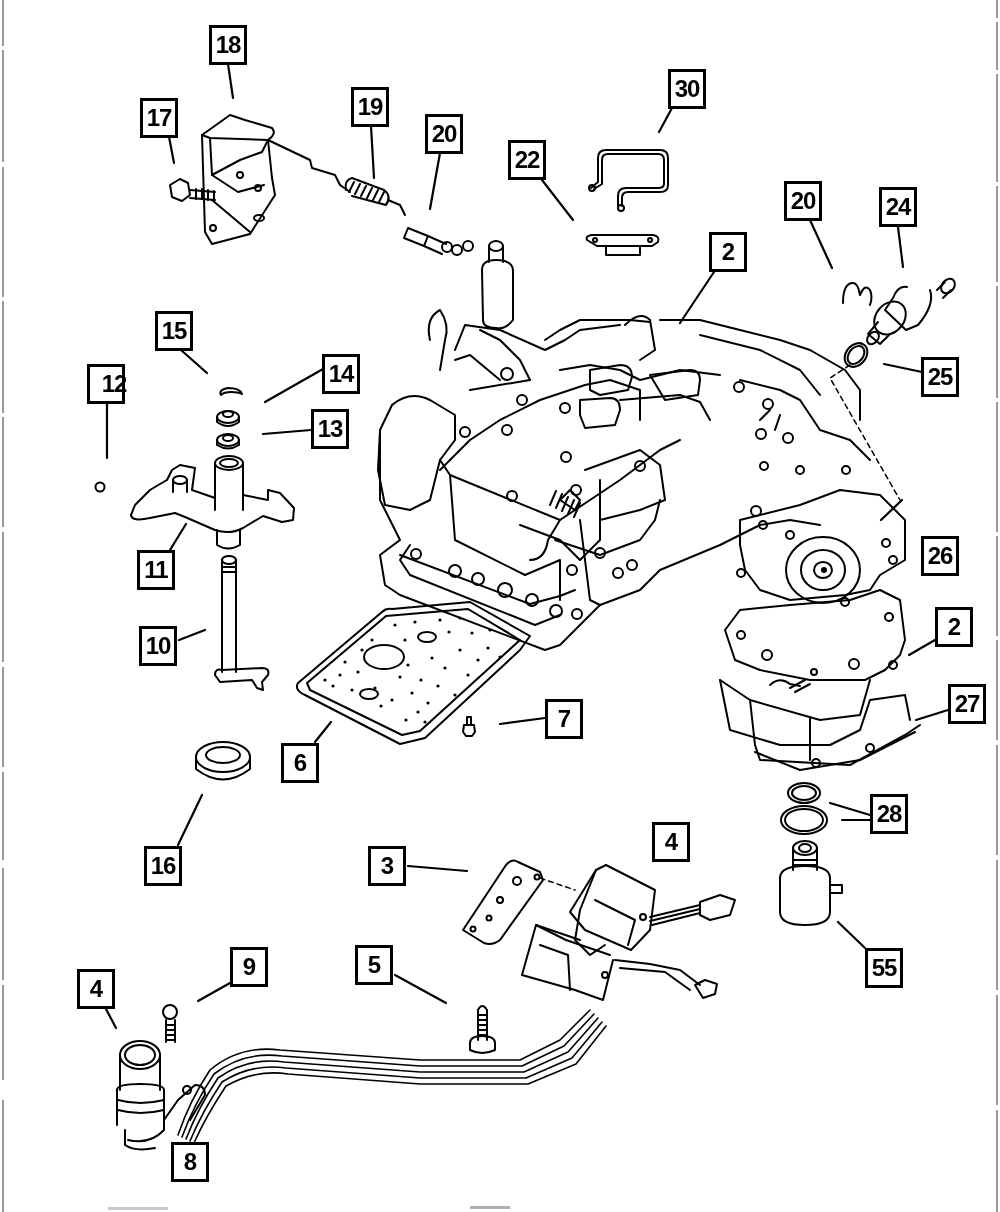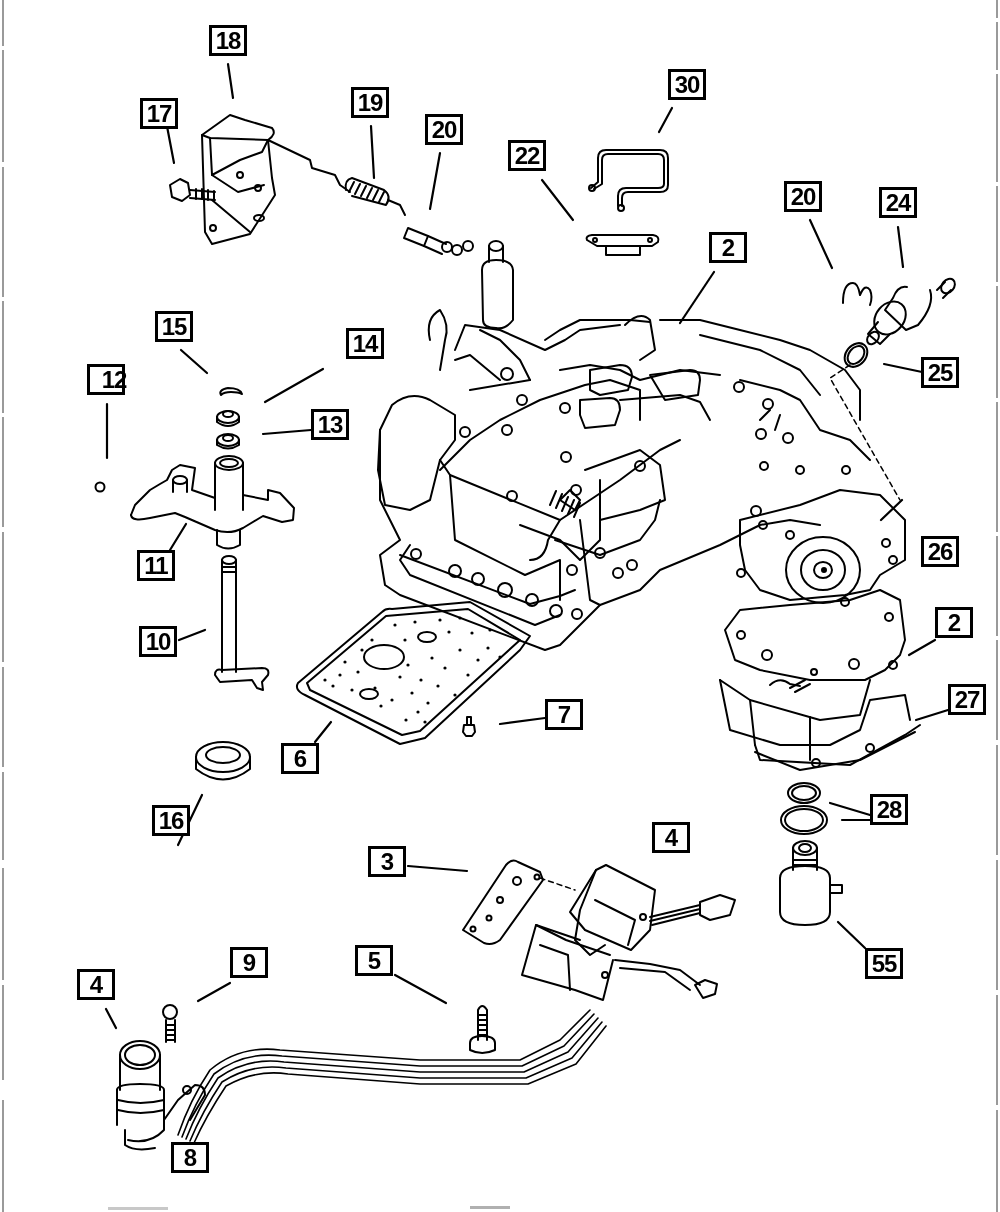"18" .callout { height: 31px -> 40px }
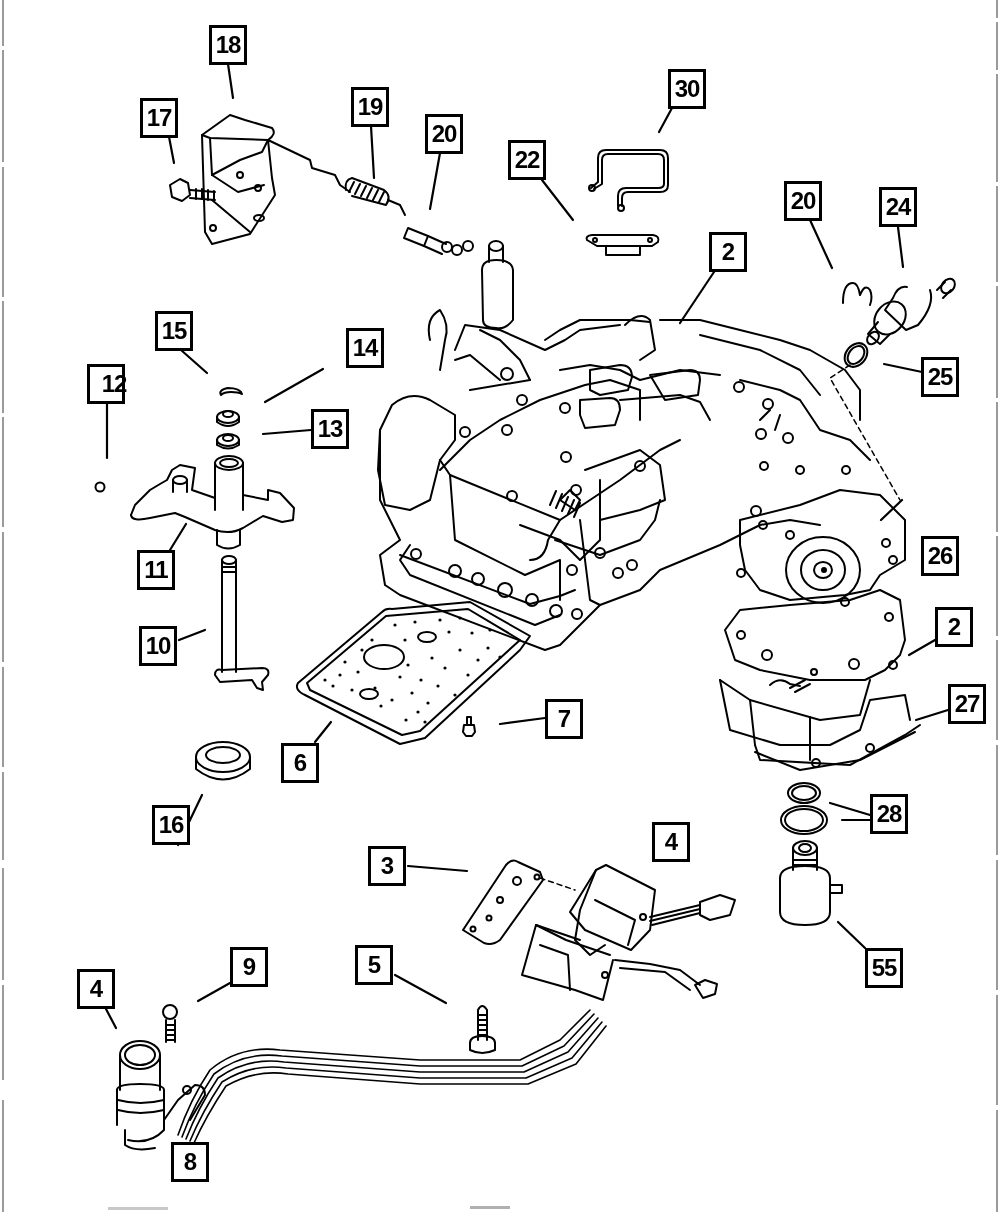"14" div.callout { margin-left: 24px -> none; top: 328px -> 354px }
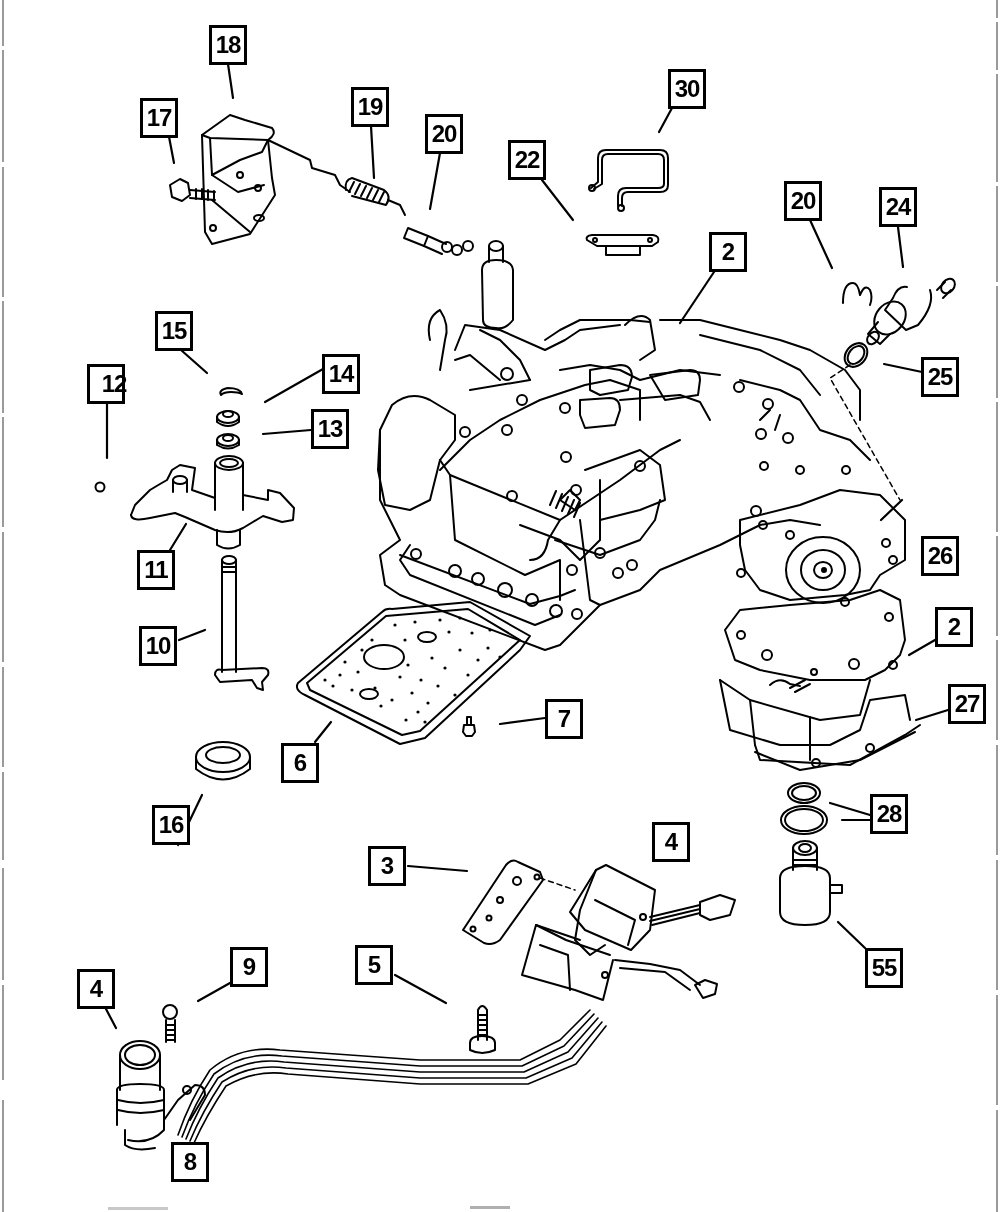"16" div.callout { margin-left: 8px -> none; top: 805px -> 846px }
